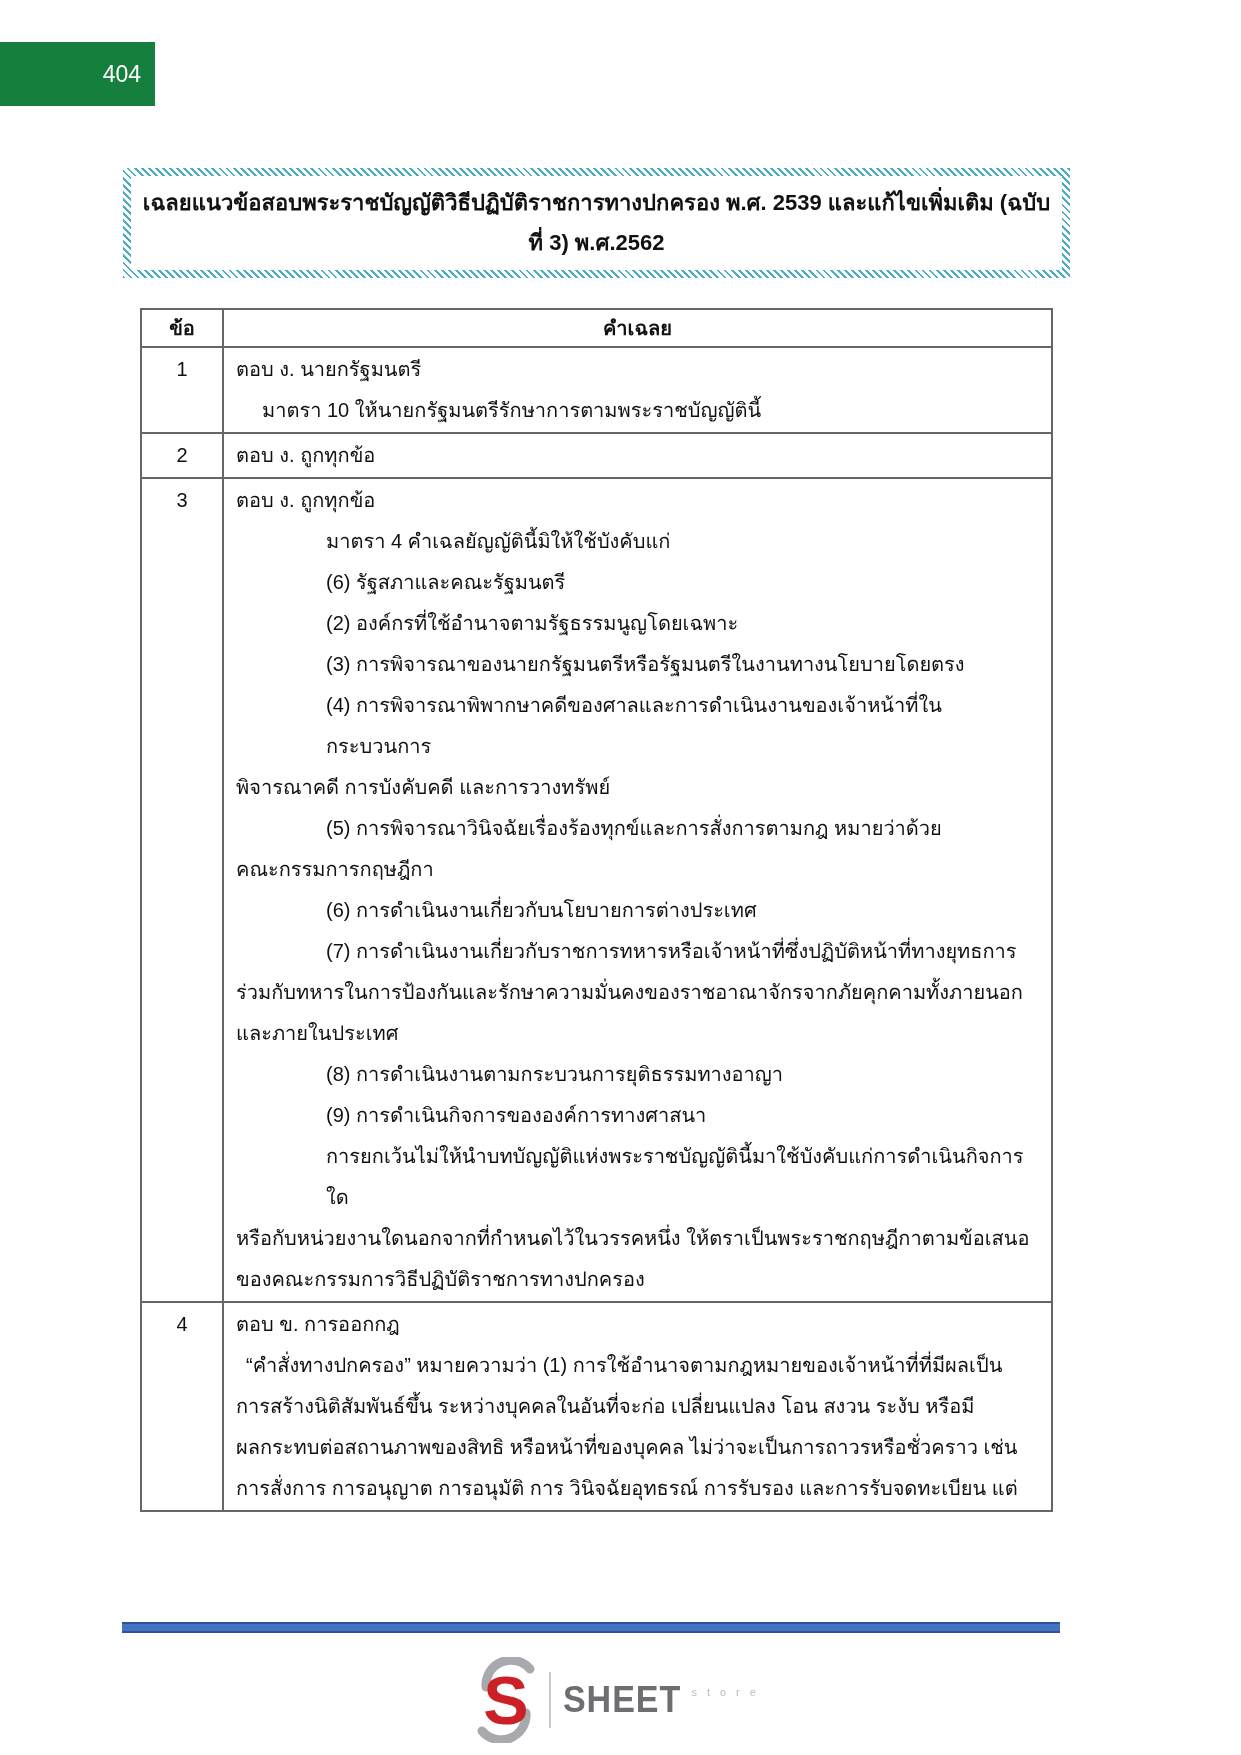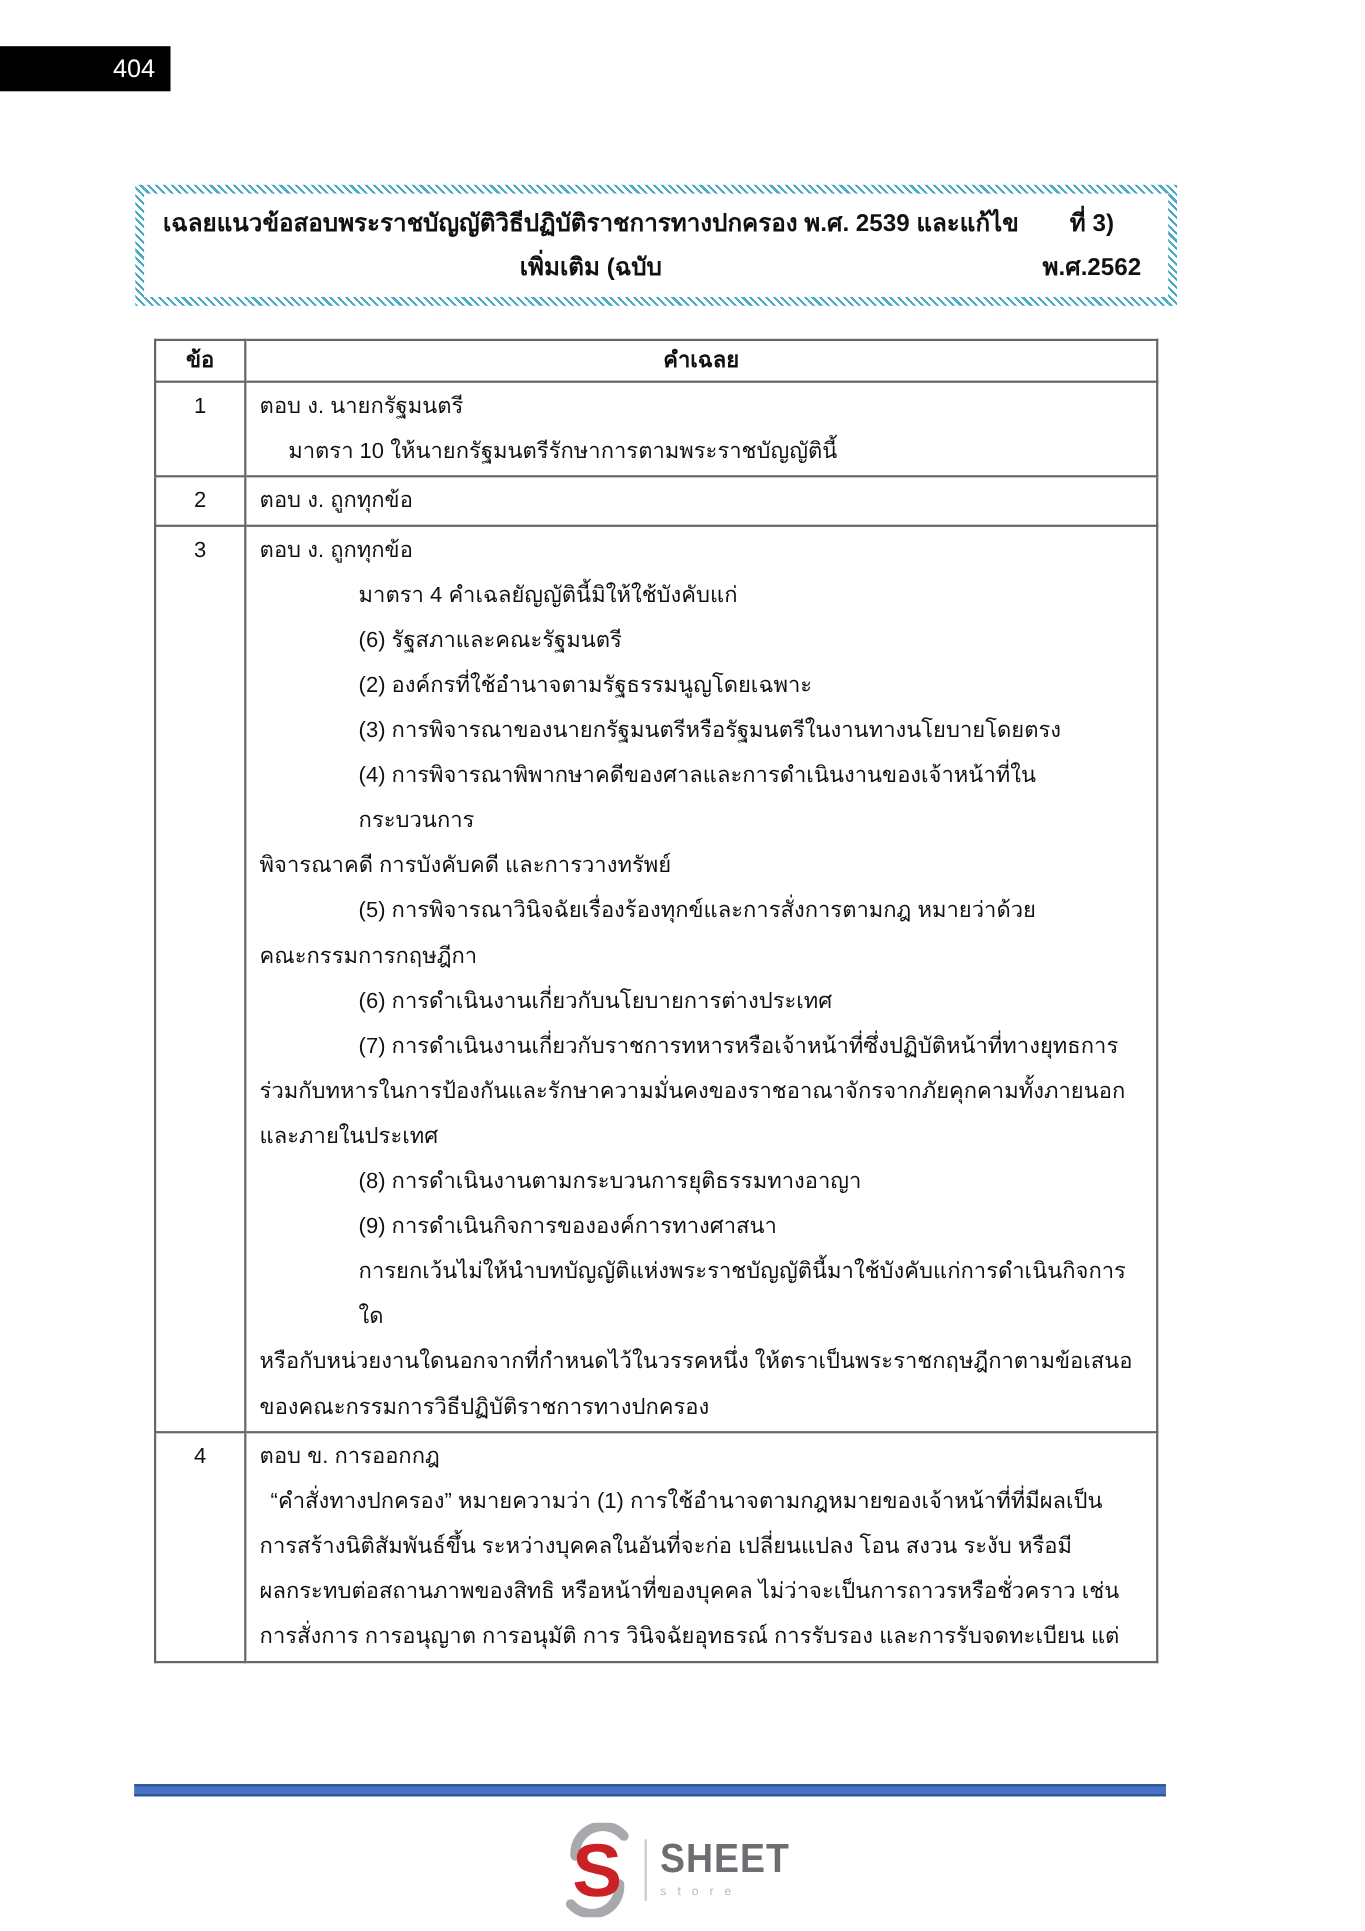"404" .page-badge { background: #000000 -> #15803d; height: 41px -> 64px }
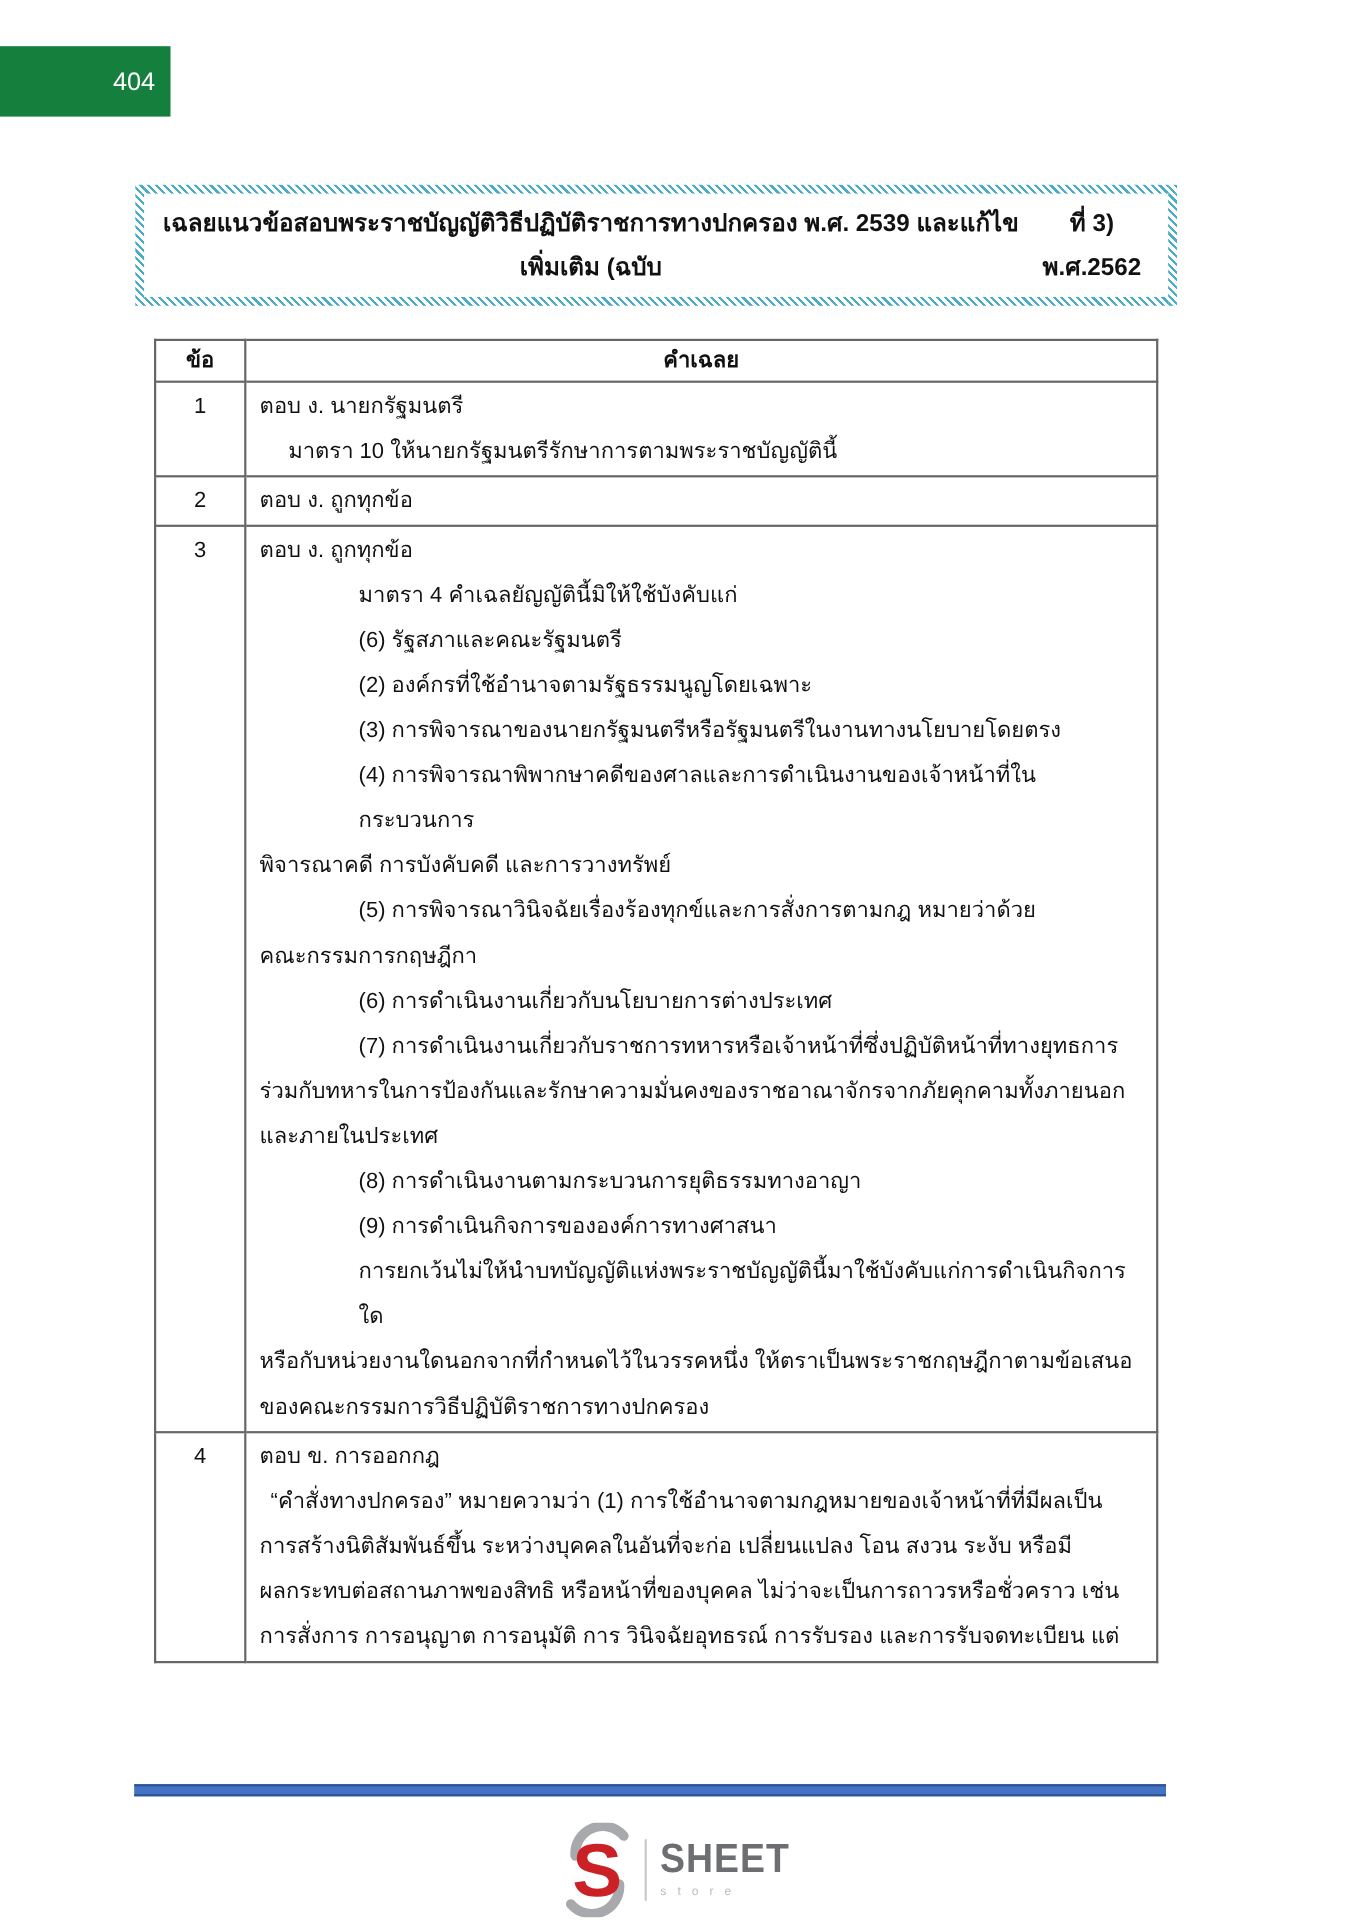"เฉลยแนวข้อสอบพระราชบัญญัติวิธีปฏิบัติราช" .title-box { flex-direction: row -> column }
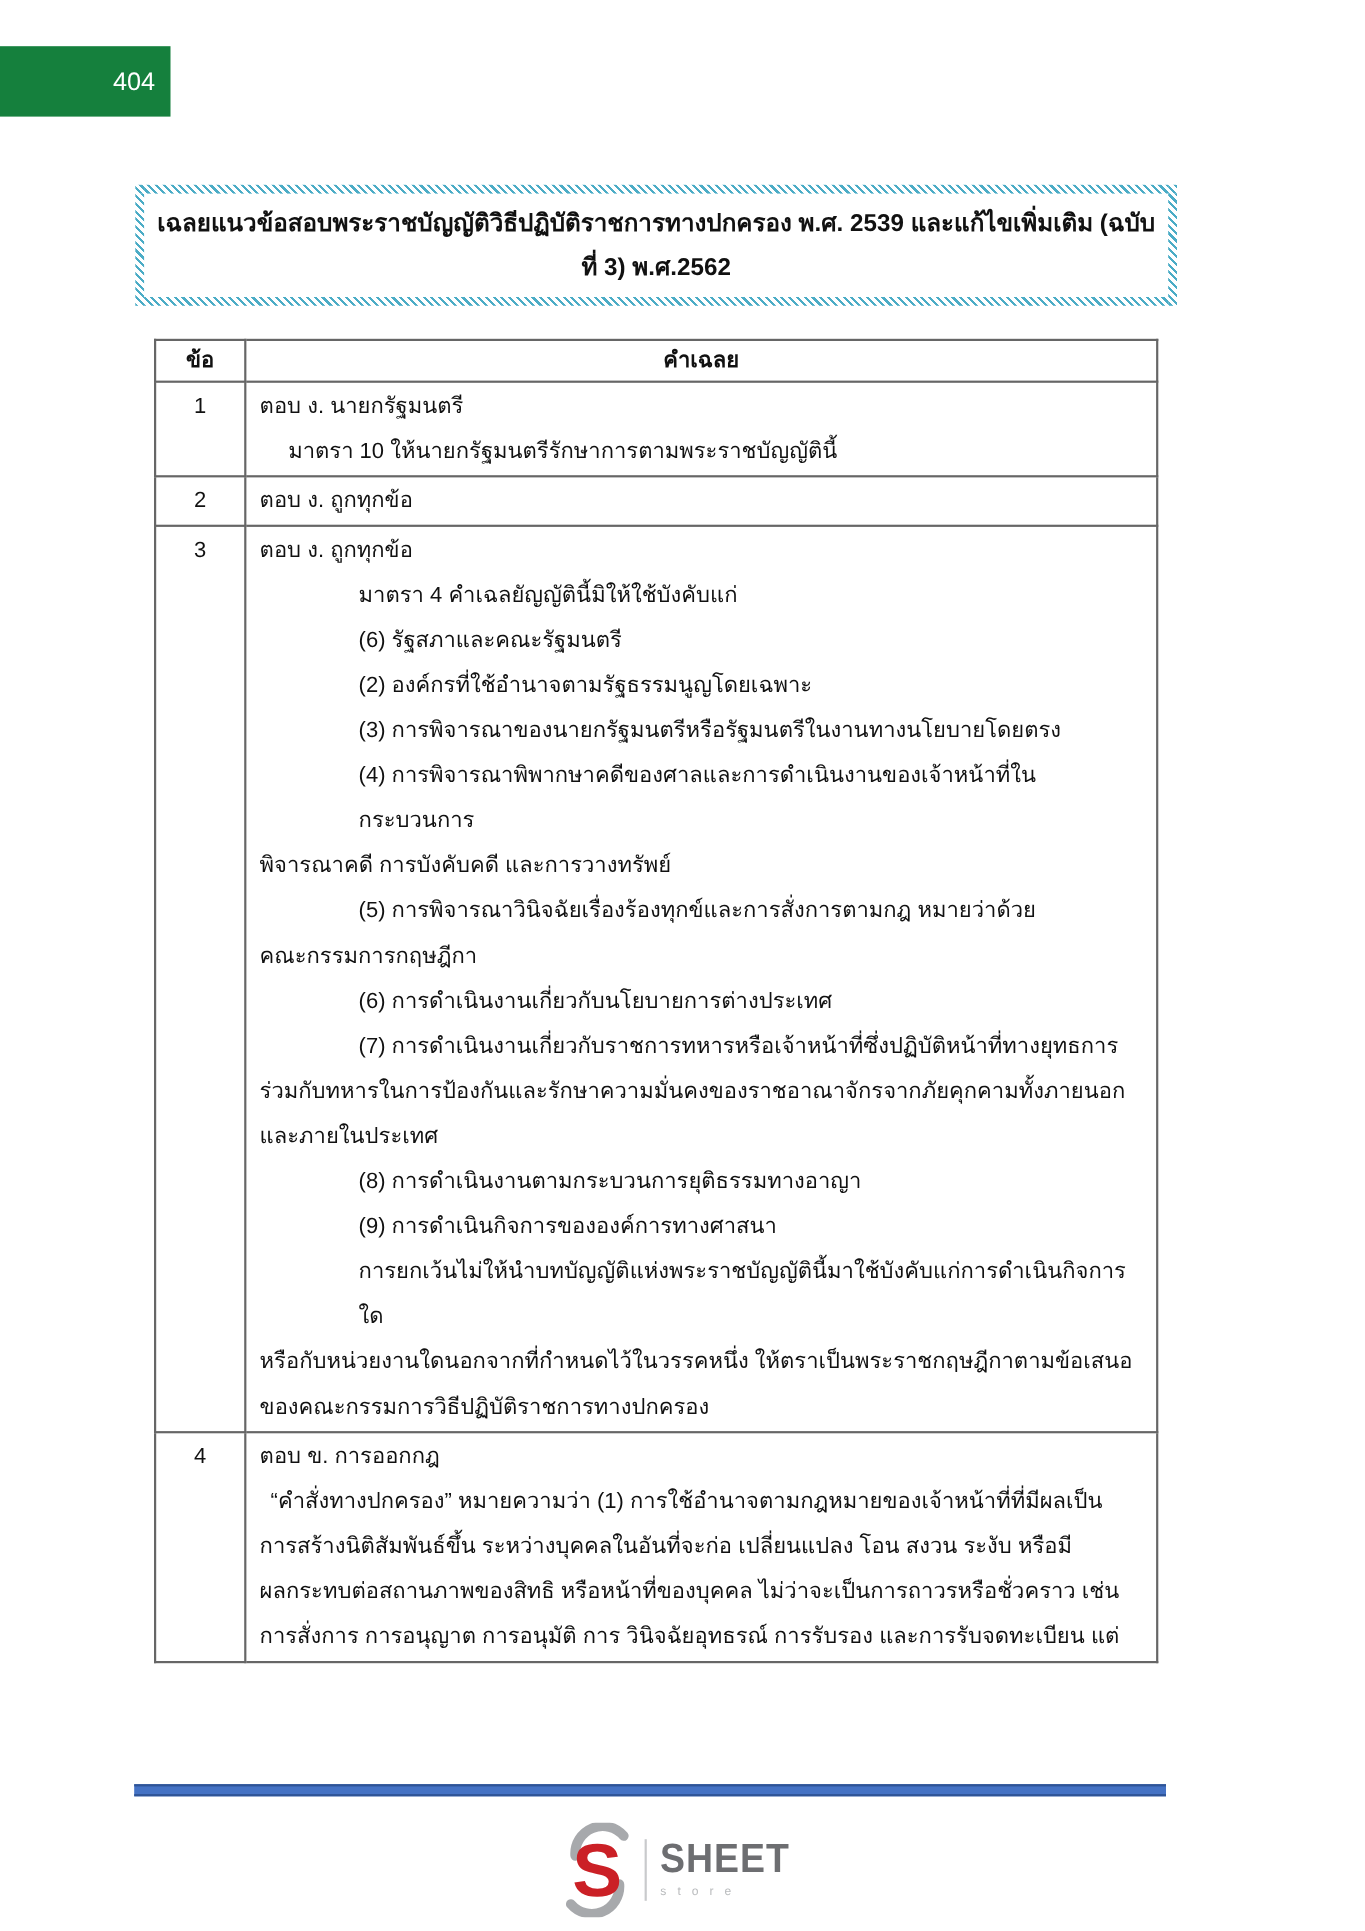"SHEET" .logo-text { flex-direction: column -> row }
